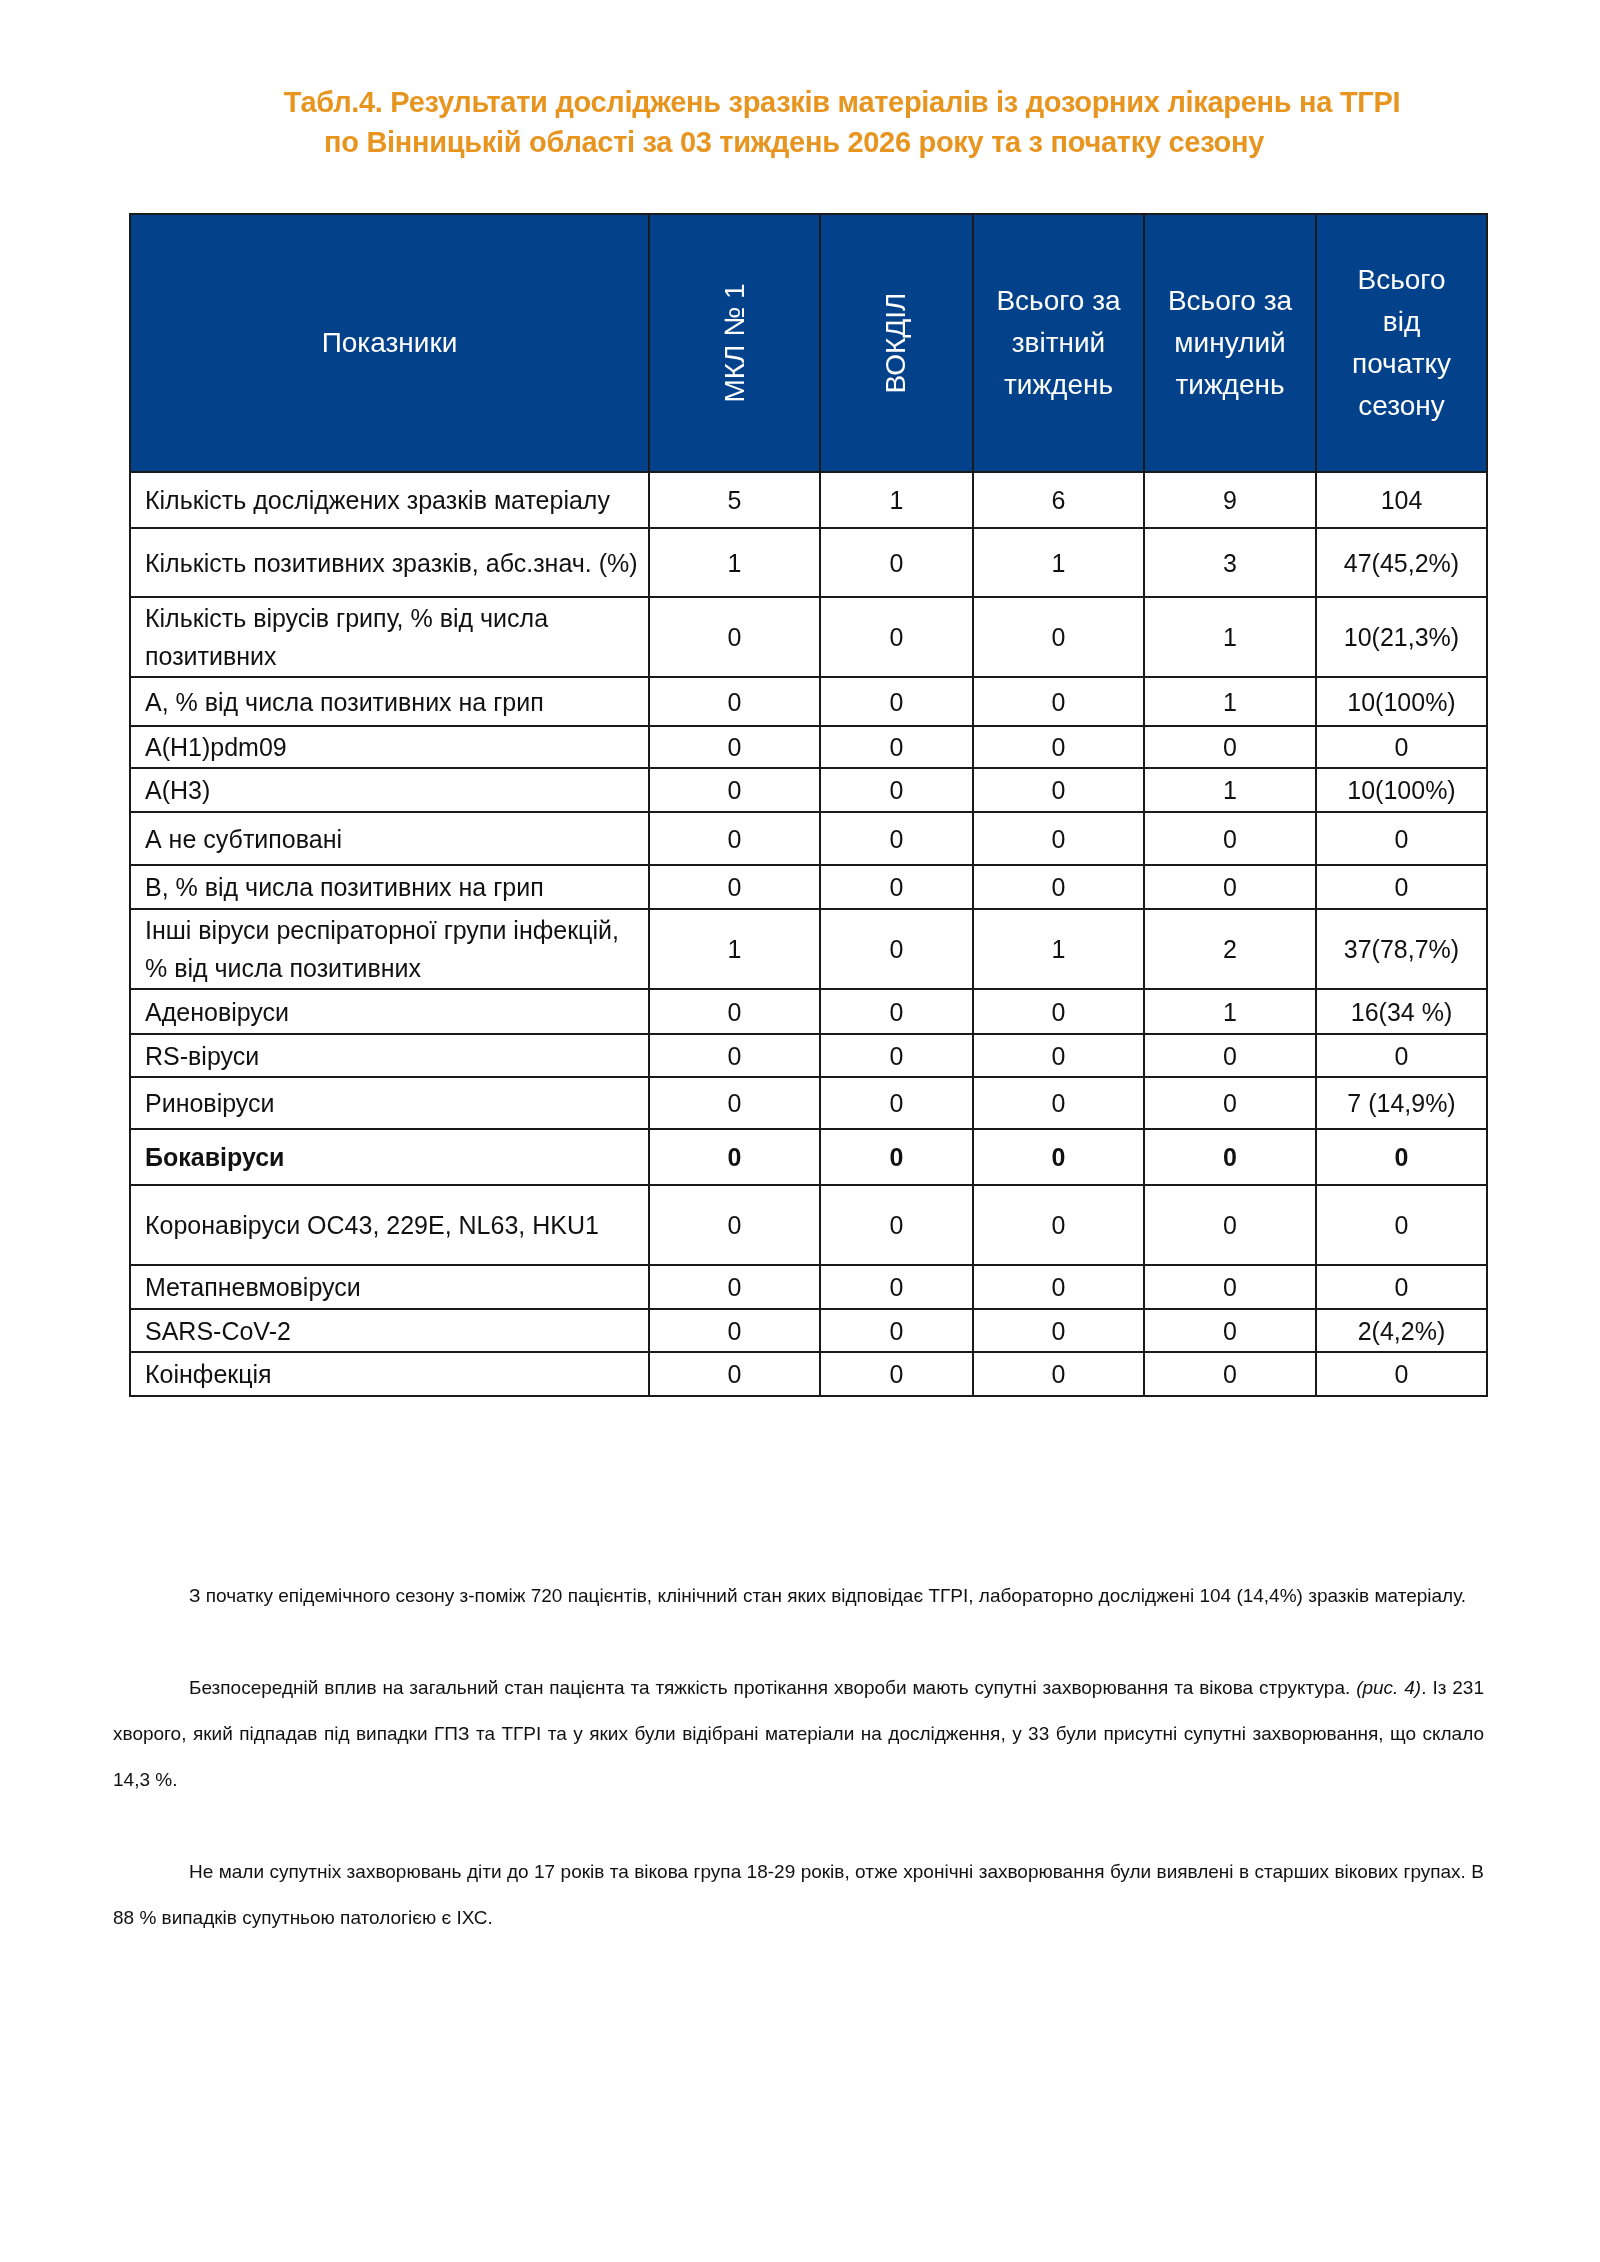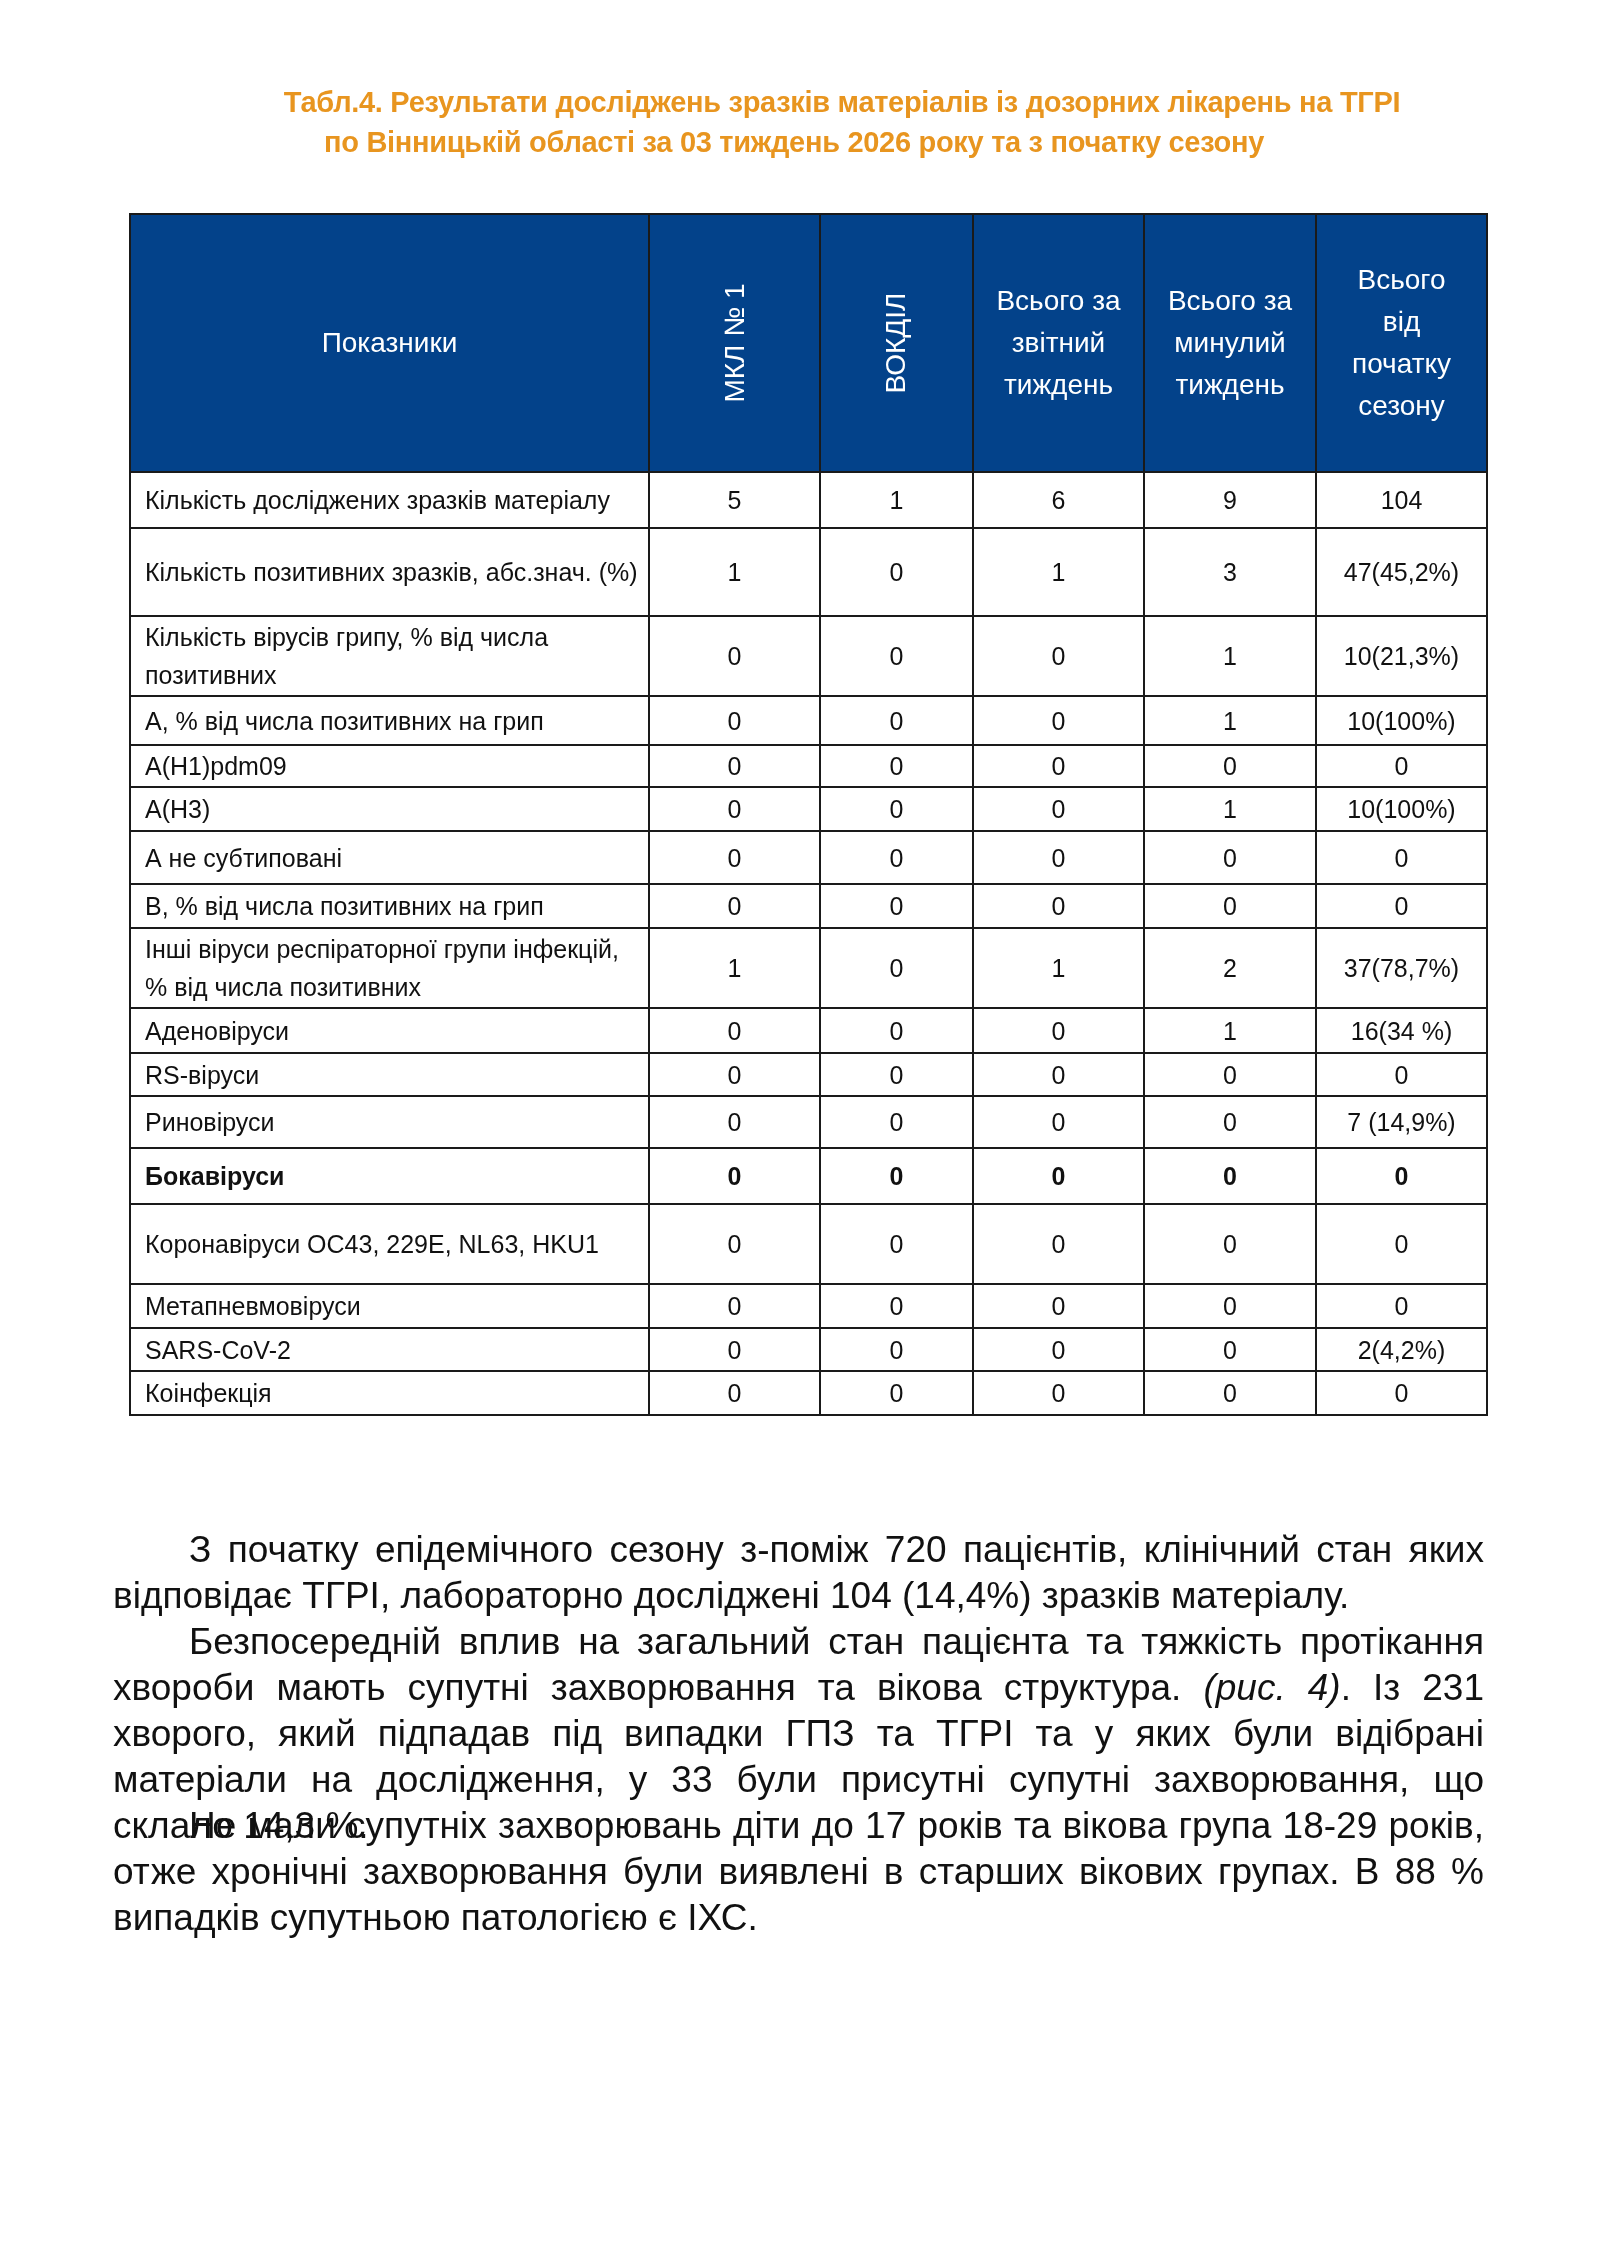"Кількість позитивних зразків, абс.знач." tr { height: 88px -> 69px }
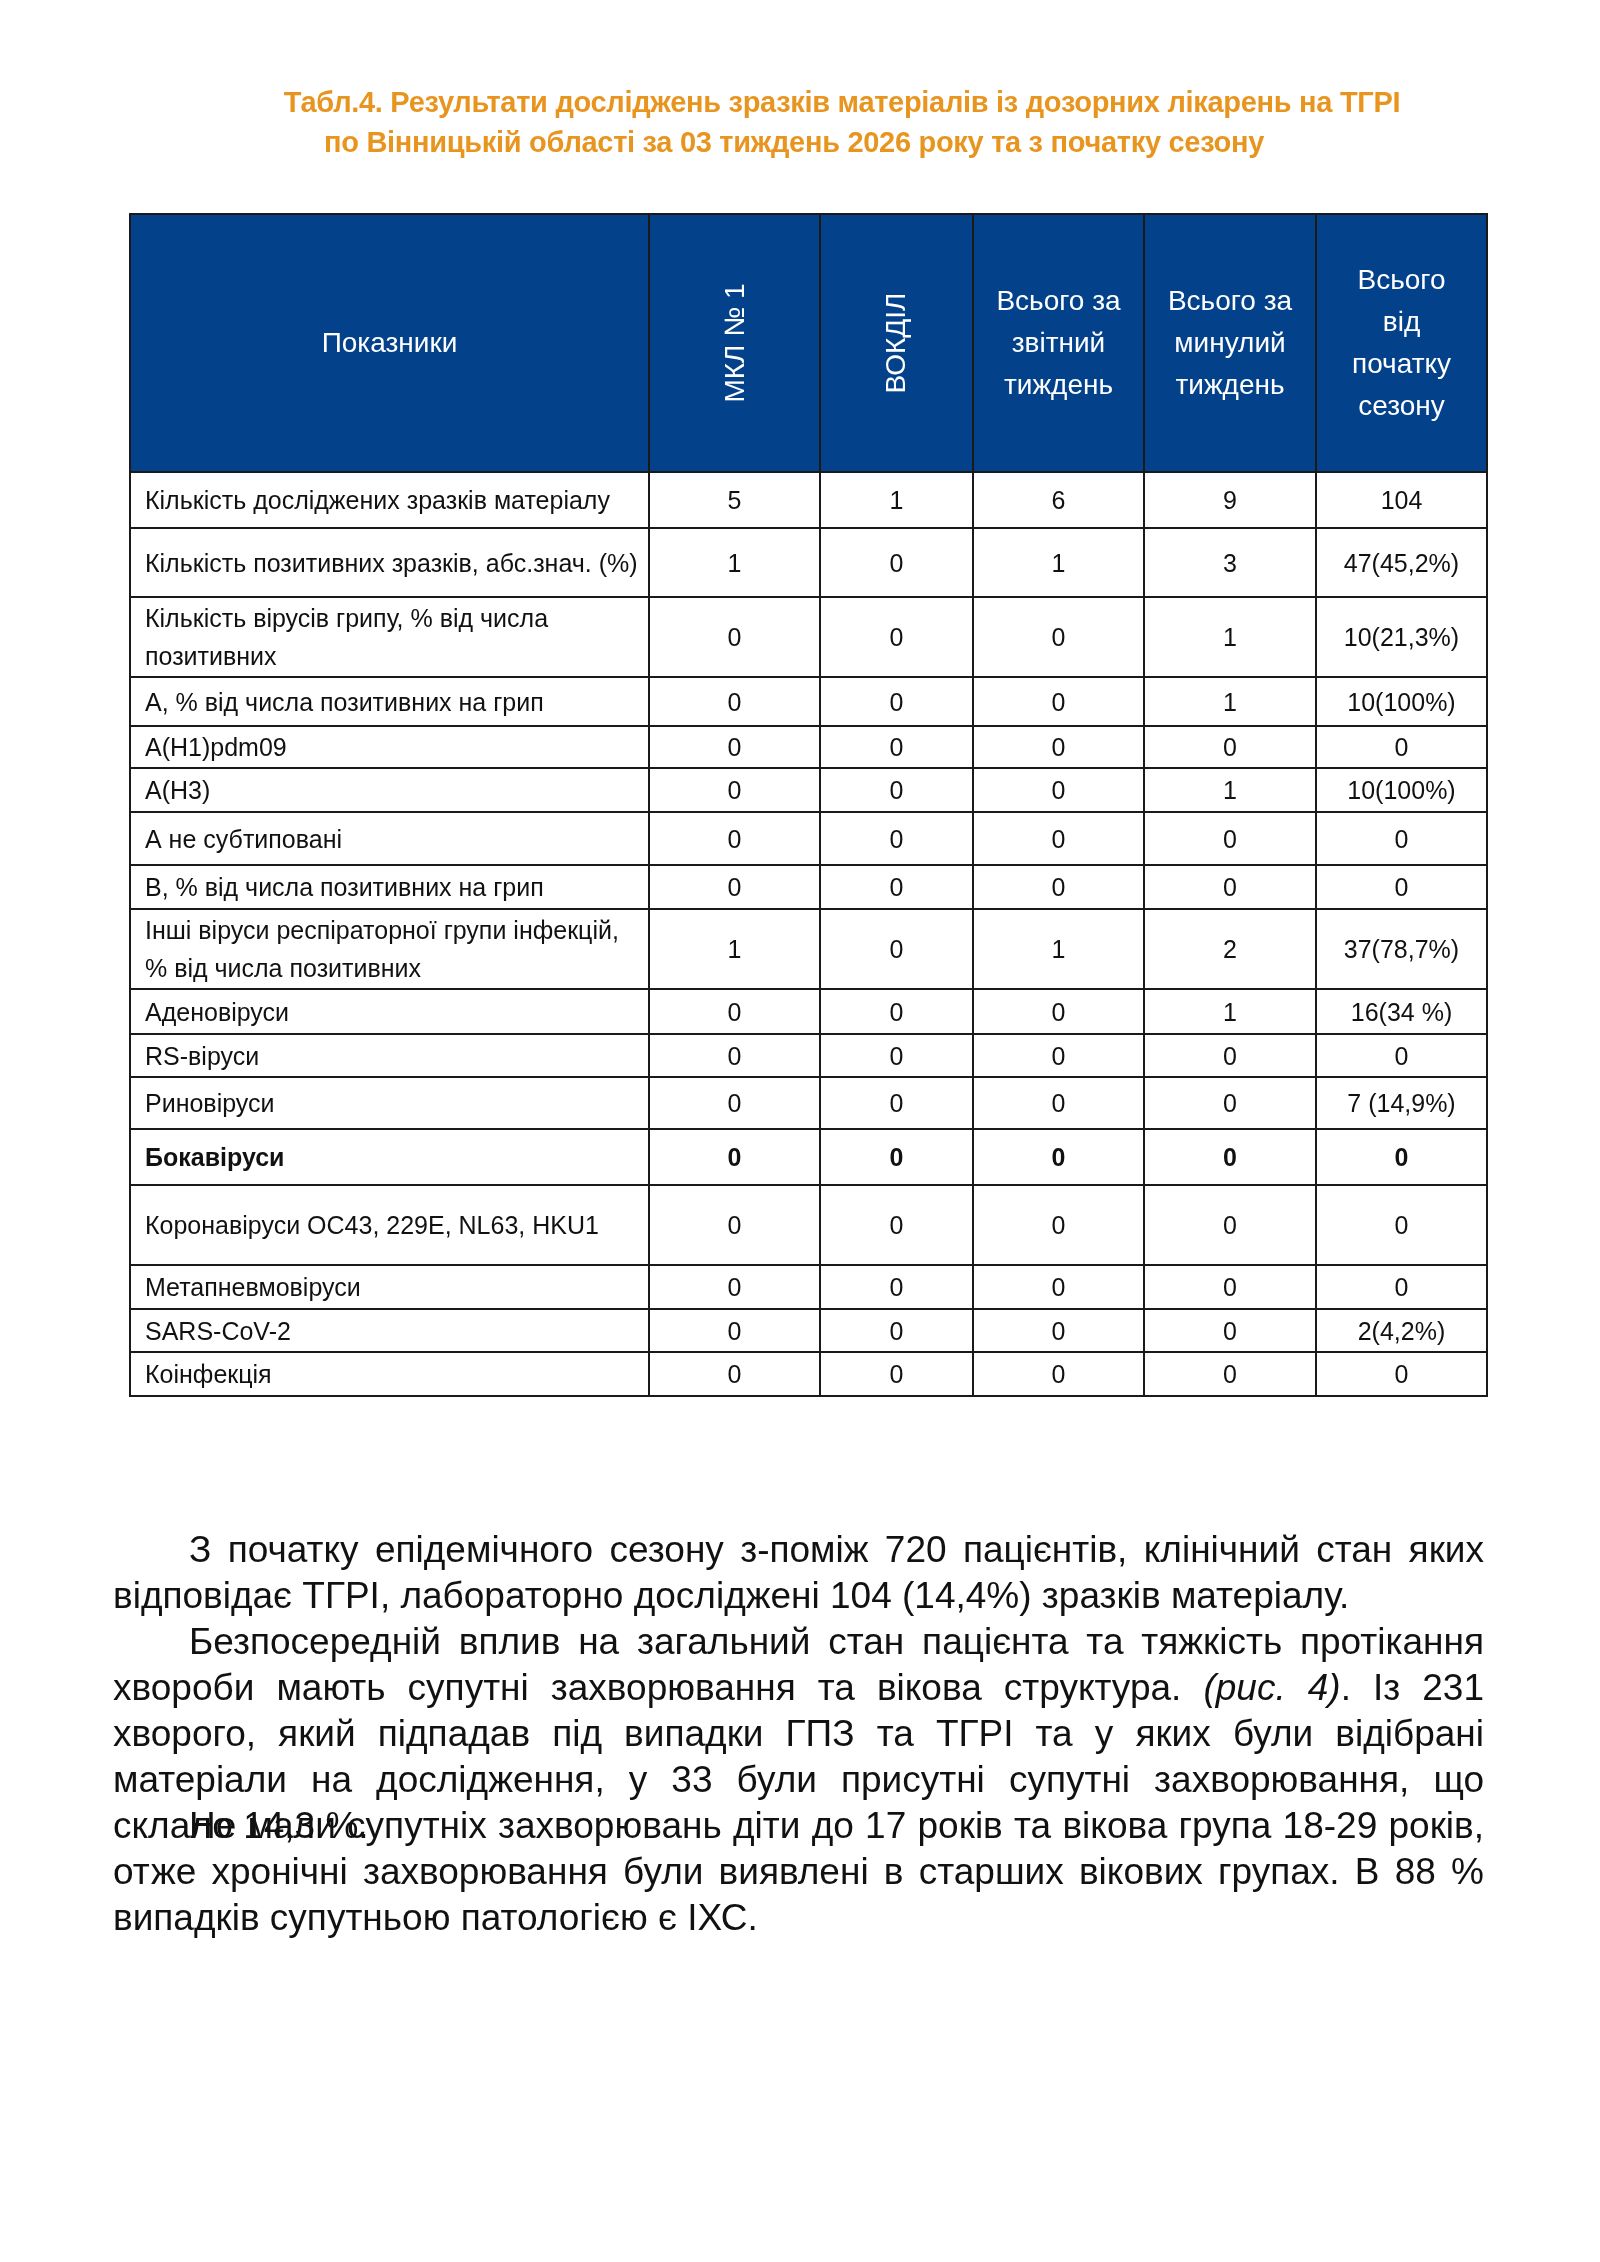"З початку епідемічного сезону з-поміж" .para { font-size: 37px -> 19px; margin-top: none -> 46px }
